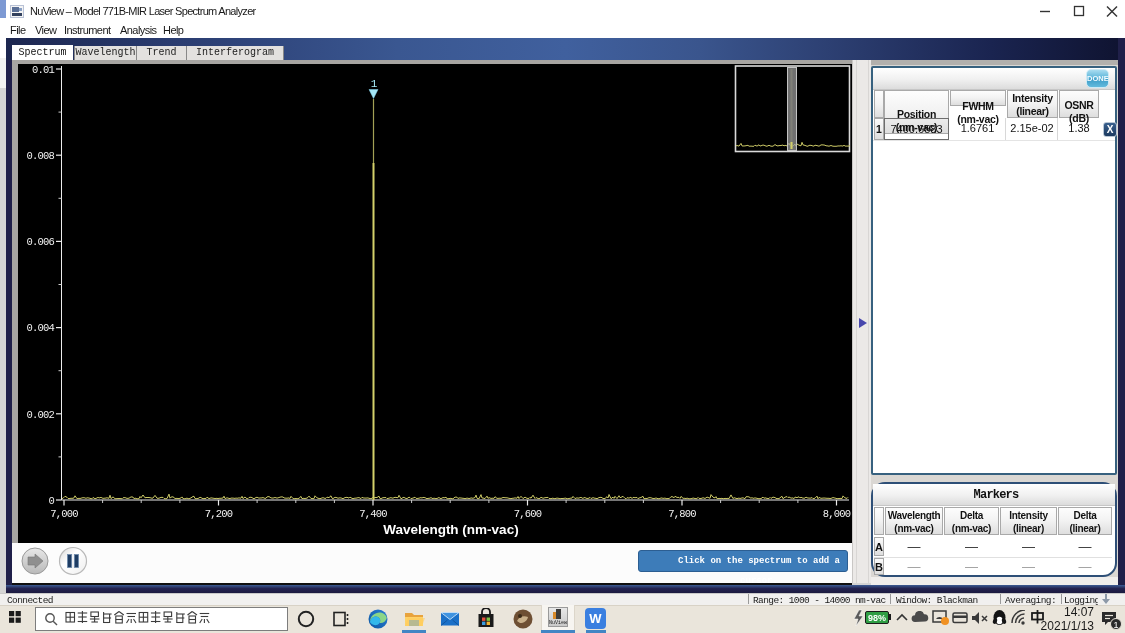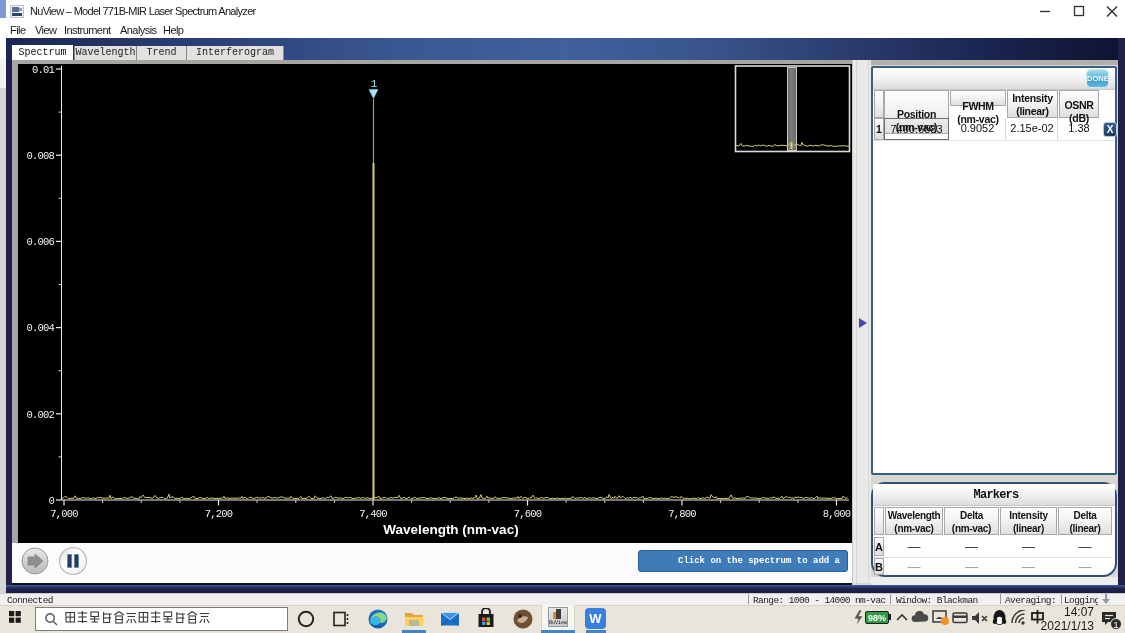"0.9052" div.abs { text: 0.9052 -> 1.6761 }
